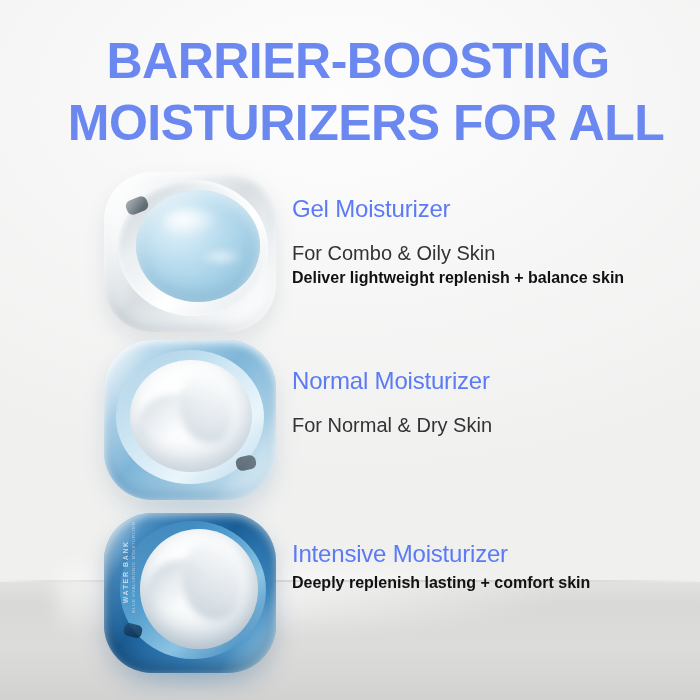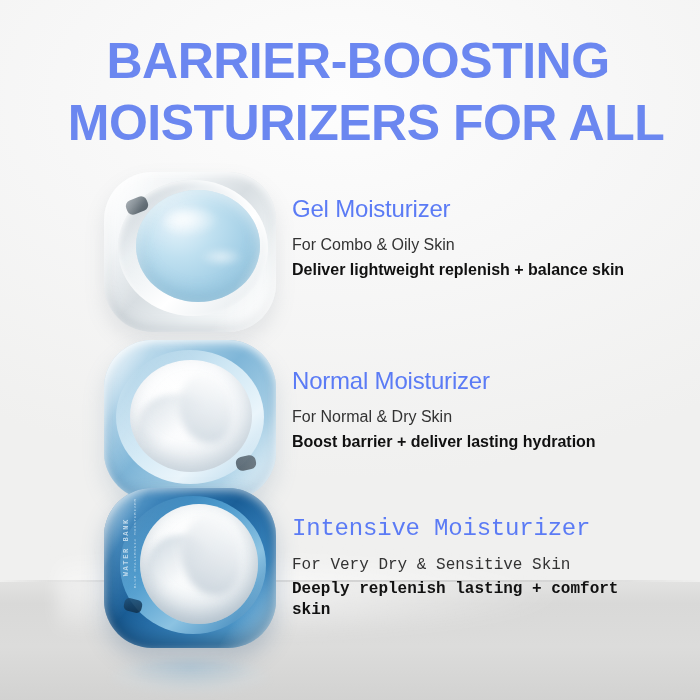"For Combo & Oily Skin" .prod-sub { font-size: 16px -> 20px; margin-top: 10px -> 18px }
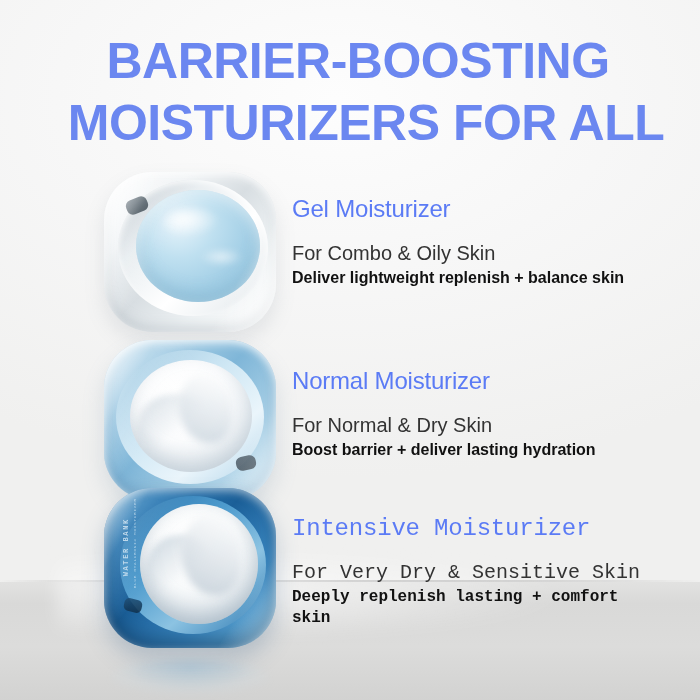"Boost barrier + deliver lasting" div.prod-desc { html: <div>Boost barrier + deliver lasting hydration</div> -> none }
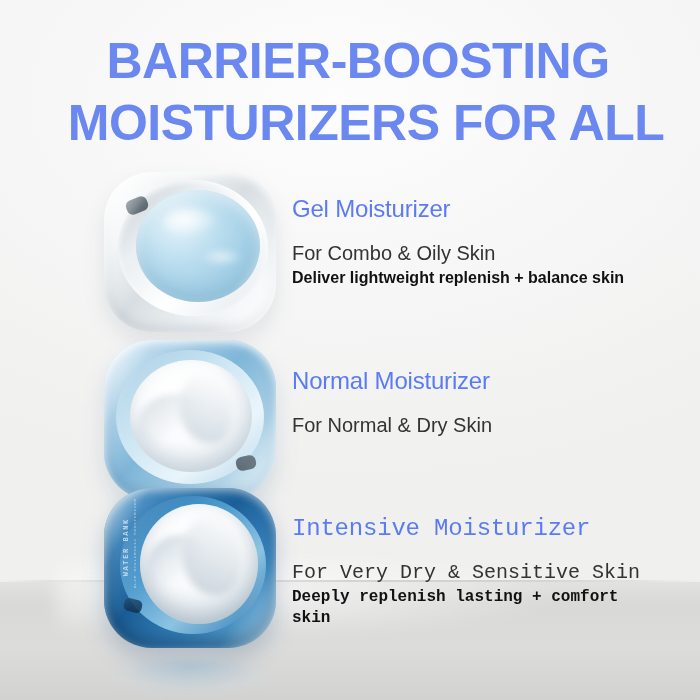"Intensive Moisturizer" #row-intensive { font-family: Liberation Mono, monospace -> none; top: 488px -> 513px }
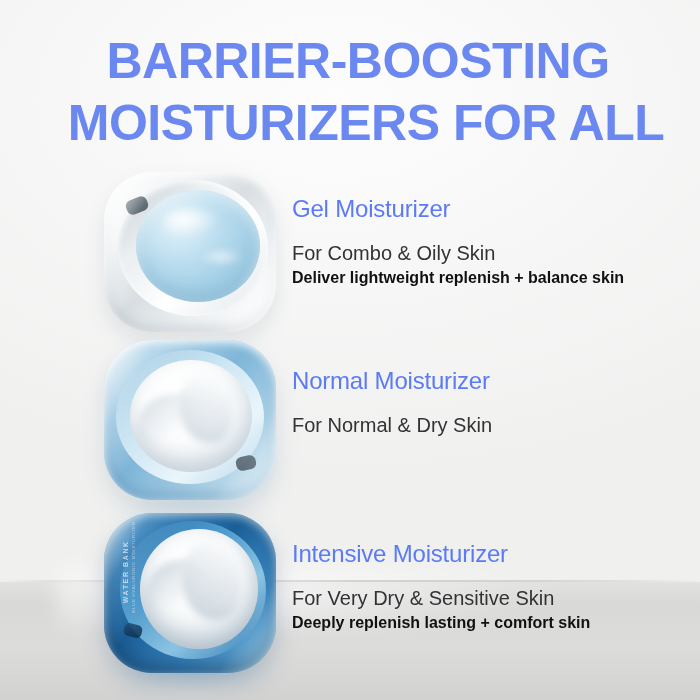"For Very Dry & Sensitive" div.prod-sub { html: <div>For Very Dry &amp; Sensitive Skin</div> -> none }
